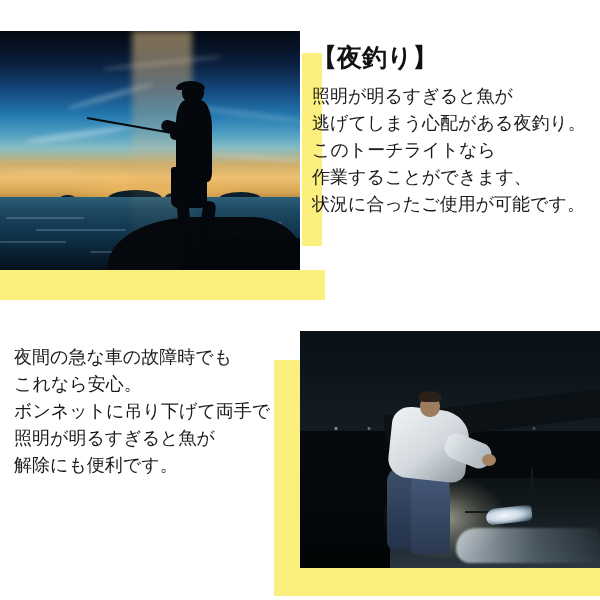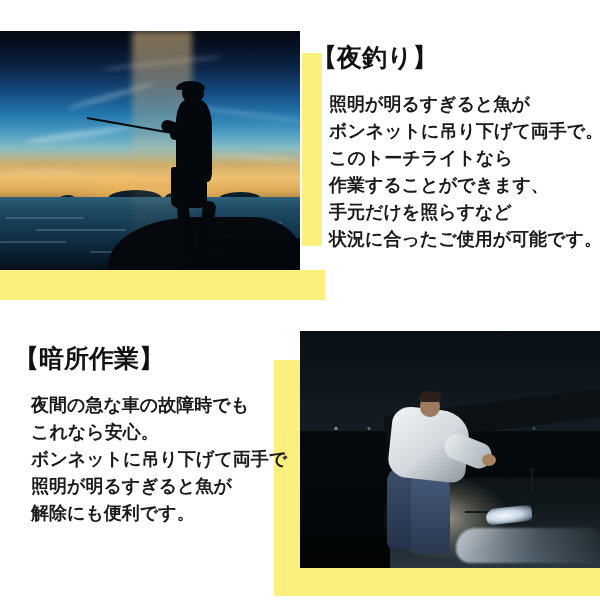"照明が明るすぎると魚が" .body-lines { font-weight: bold -> none; margin: 17px -> 0 }
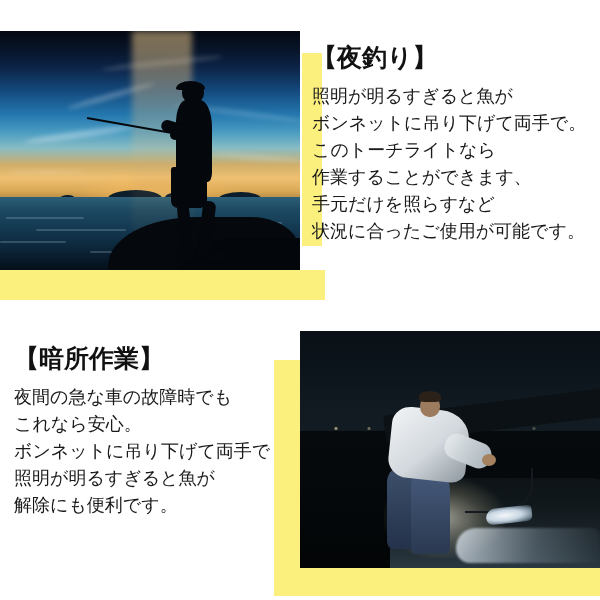"ボンネットに吊り下げて両手で。" li { text: ボンネットに吊り下げて両手で -> 逃げてしまう心配がある夜釣り }
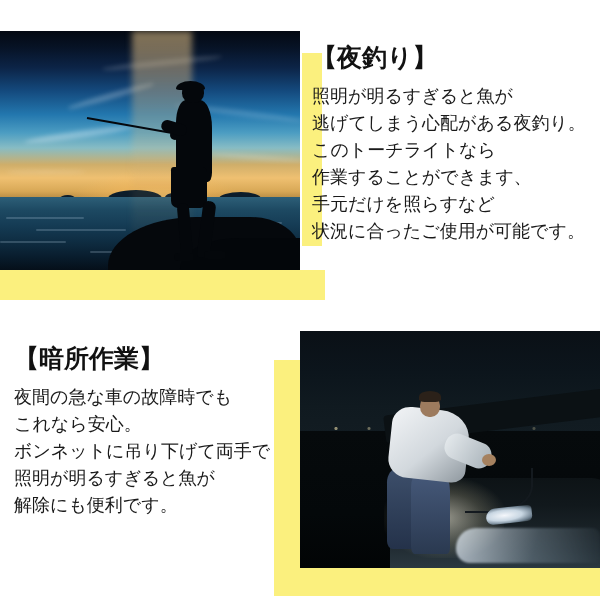"手元だけを照らすなど" li { html: <li>手元だけを照らすなど</li> -> none }
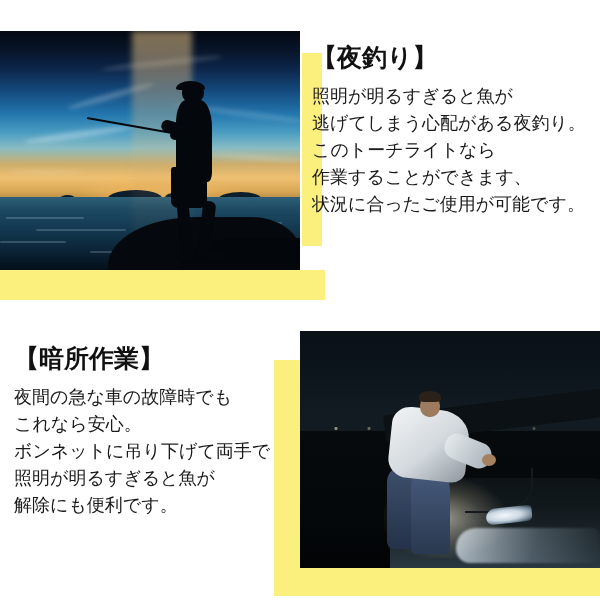"【暗所作業】" h2.block-title { html: <h2>【暗所作業】</h2> -> none }
